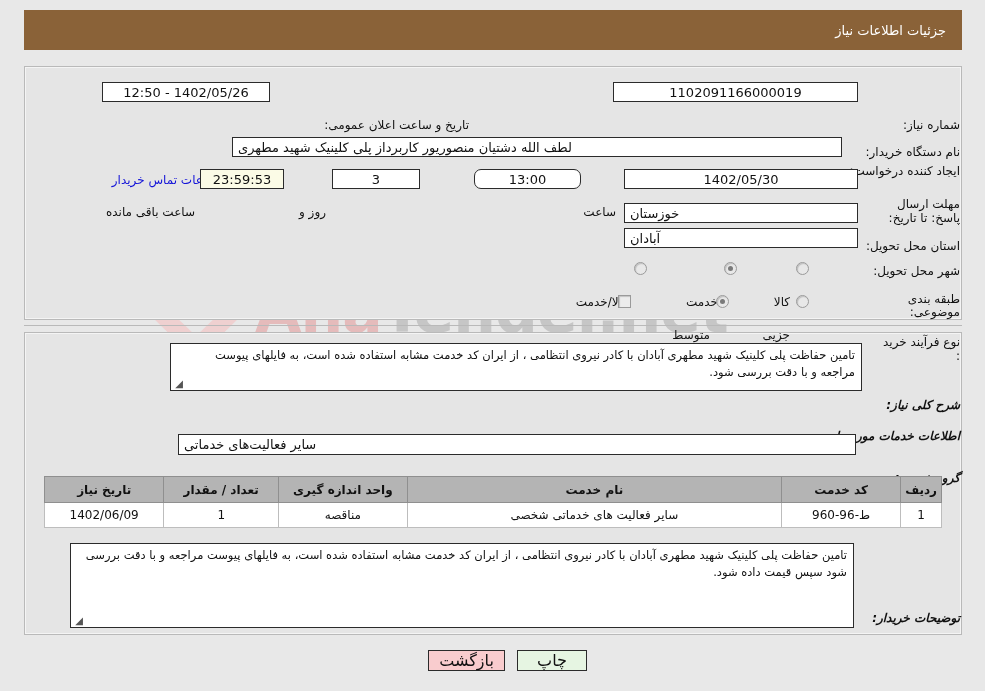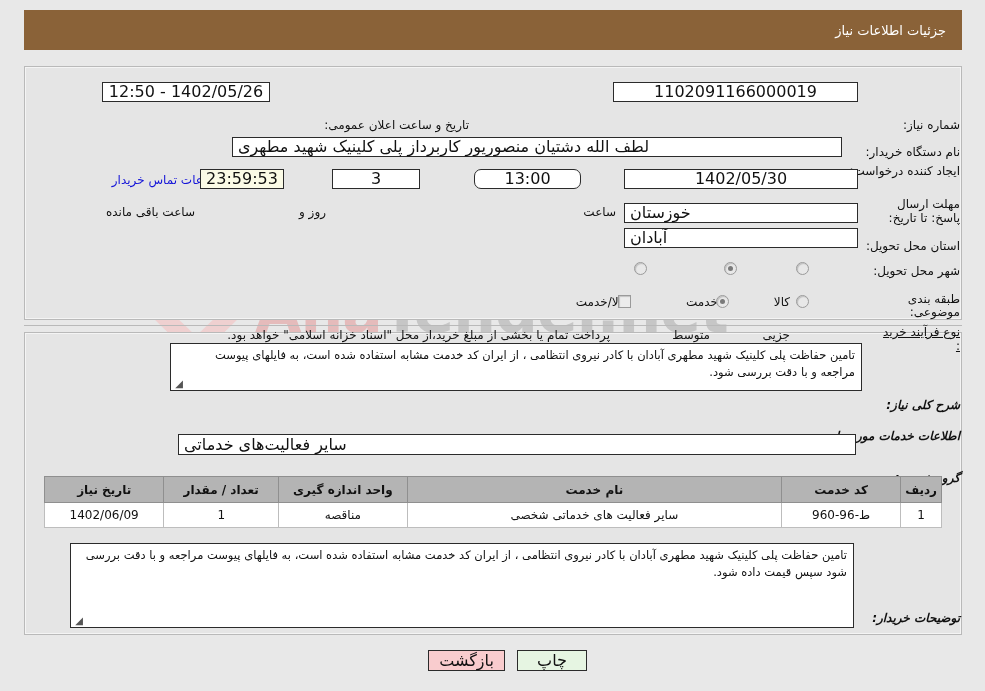"1402/05/26 - 12:50" .fld { font-size: 16px -> 13px }
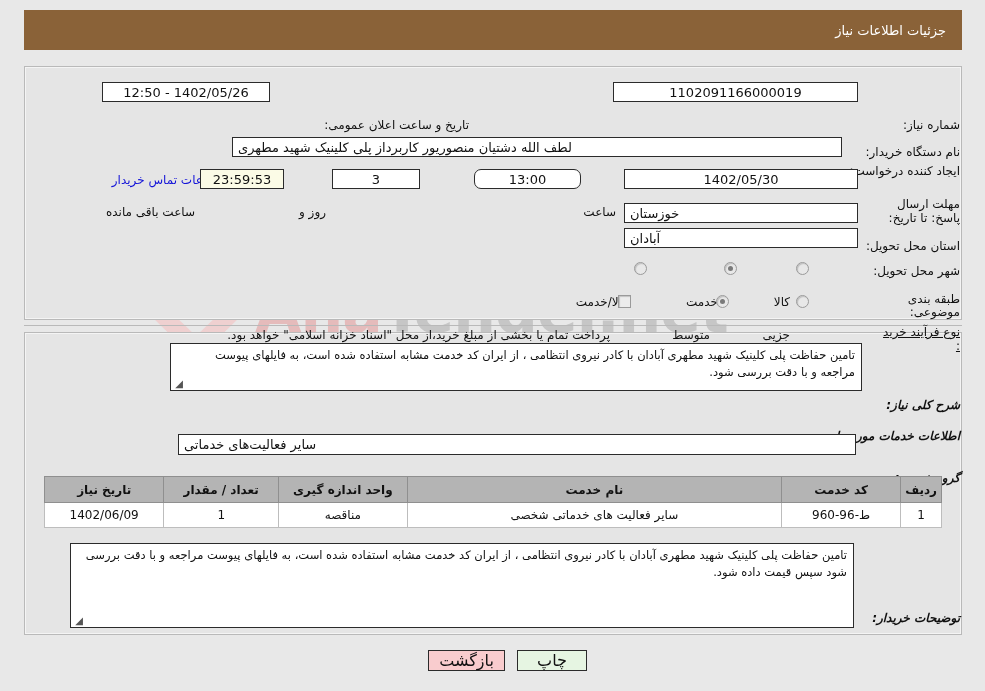"پرداخت تمام یا بخشی از" div.lbl { html: <div>پرداخت تمام یا بخشی از مبلغ خرید،از محل "اسناد خزانه اسلامی" خواهد بود.</div> -> none }
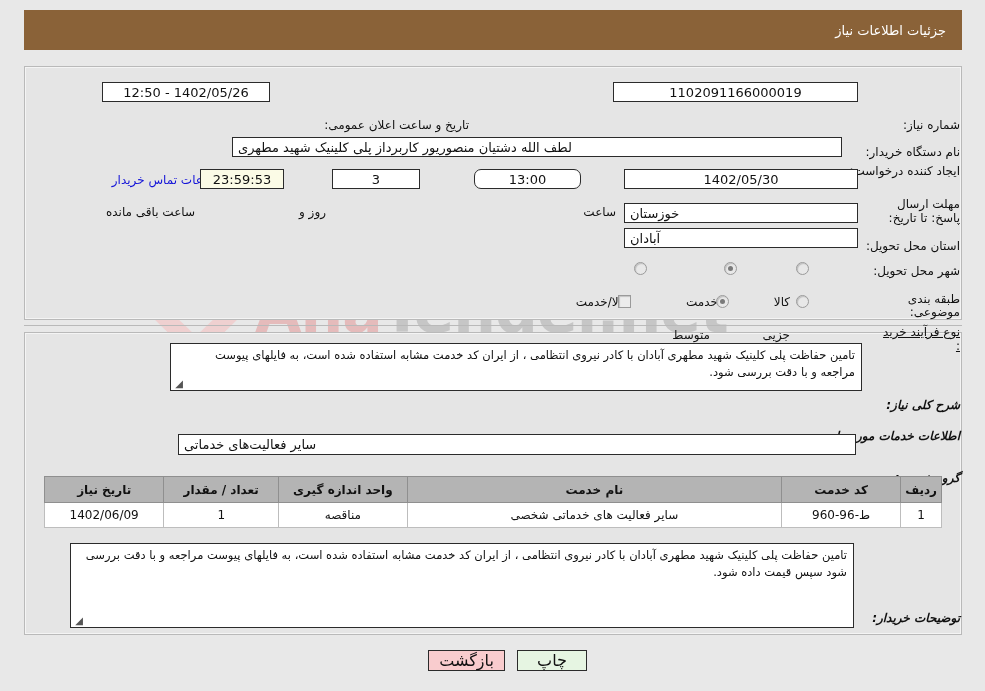"نوع فرآیند خرید :" div.lbl { text-decoration: underline -> none; top: 292px -> 302px }
